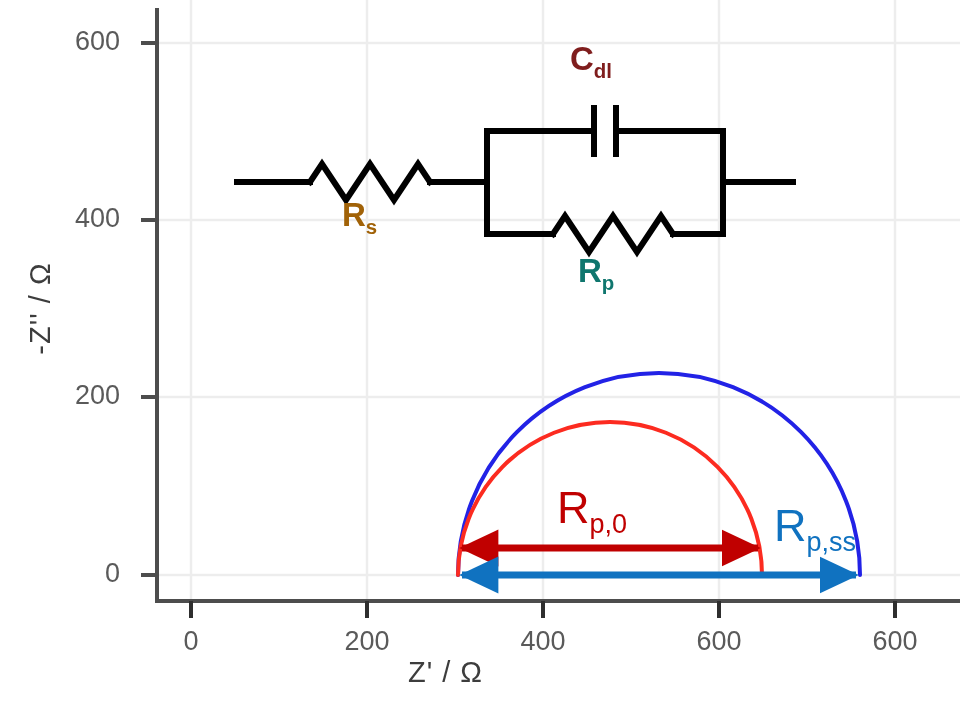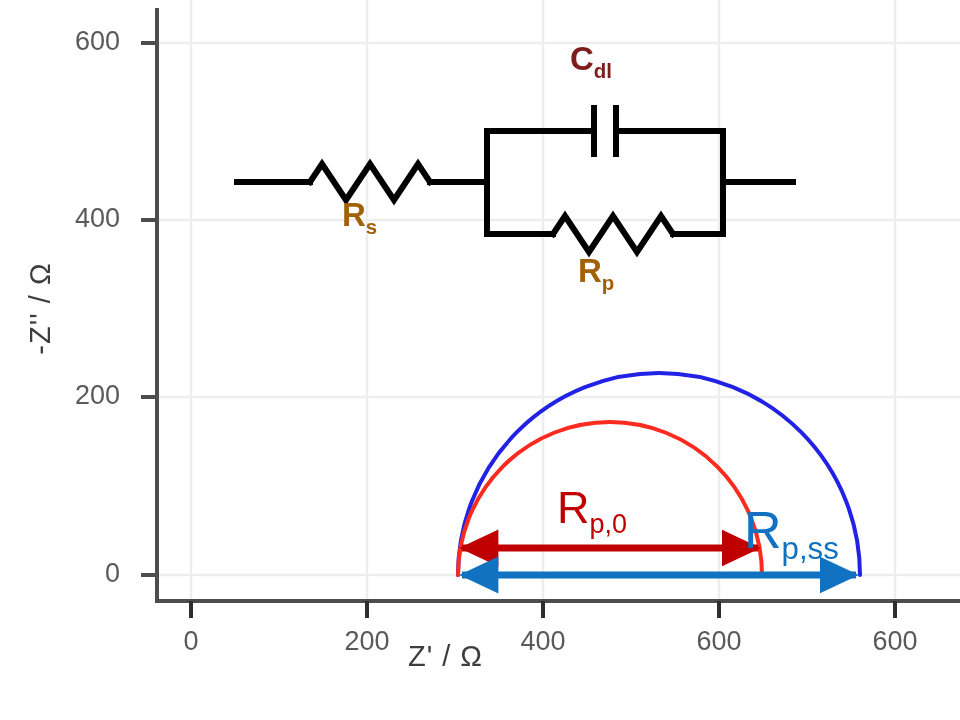"Rp" #lbl-rp { color: #a16207 -> #0f766e }
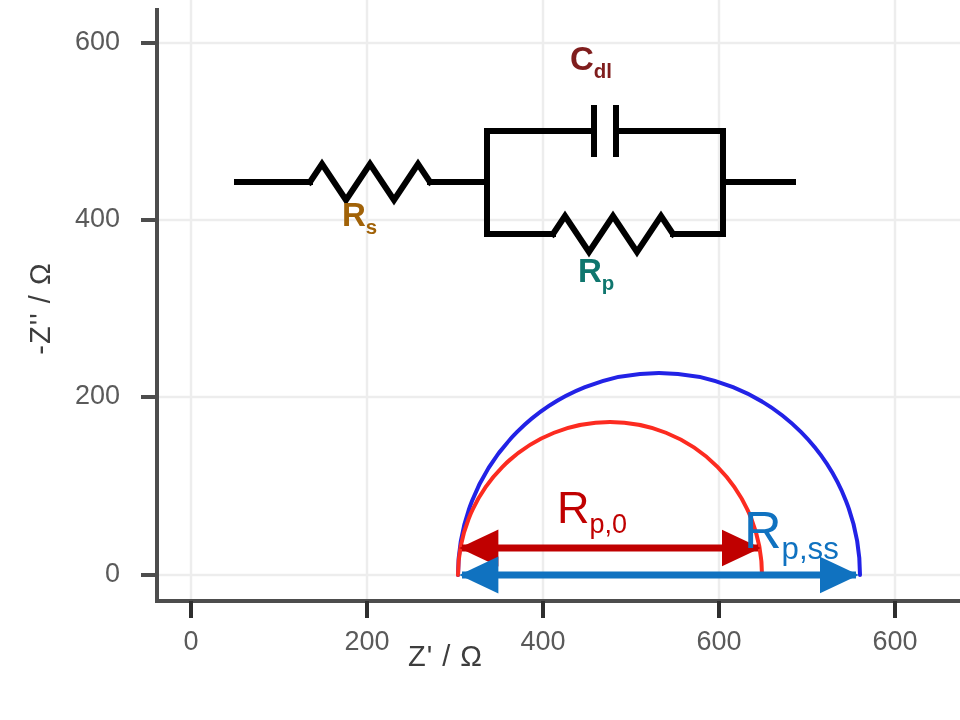"Rp,ss" #lbl-rpss { font-size: 52px -> 45px; left: 744px -> 774px }
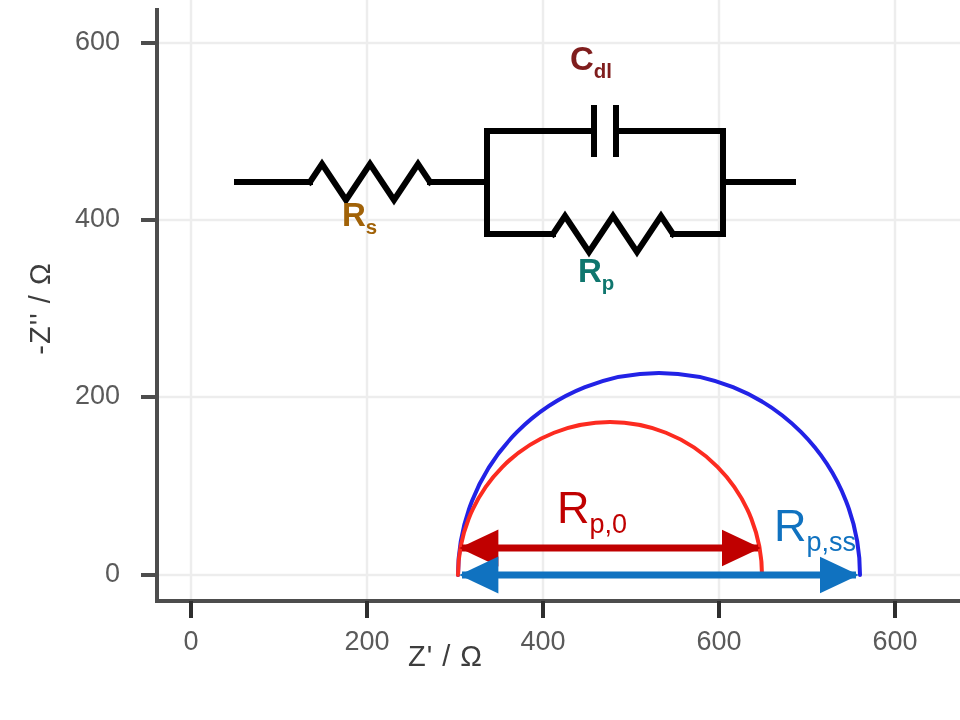"Z' / Ω" #xaxis-title { top: 640px -> 656px }
